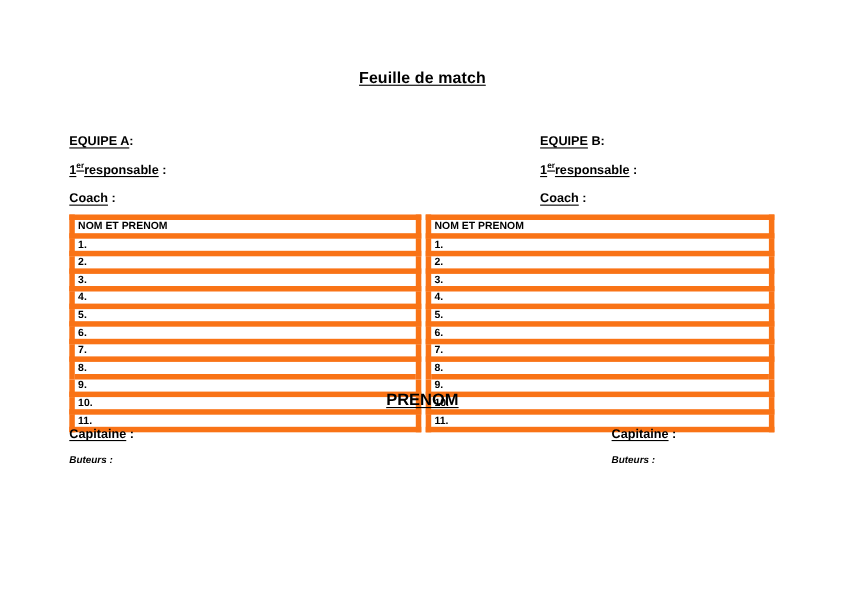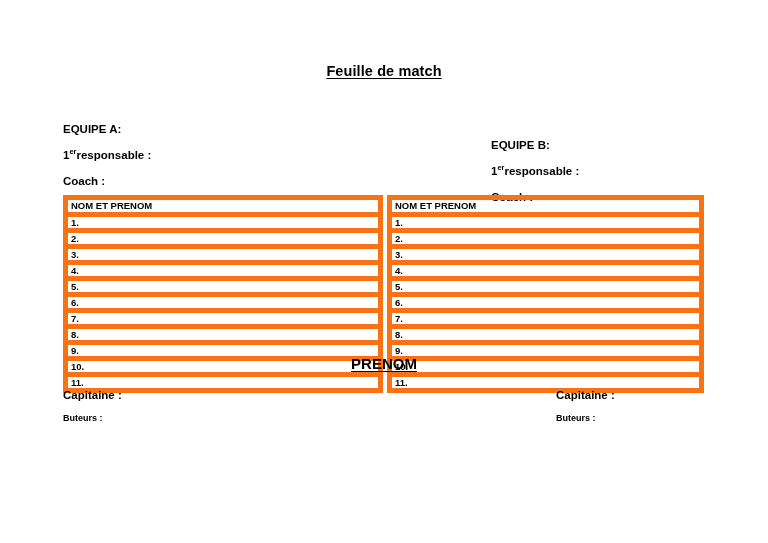"EQUIPE A" .u { text-decoration: none -> underline }
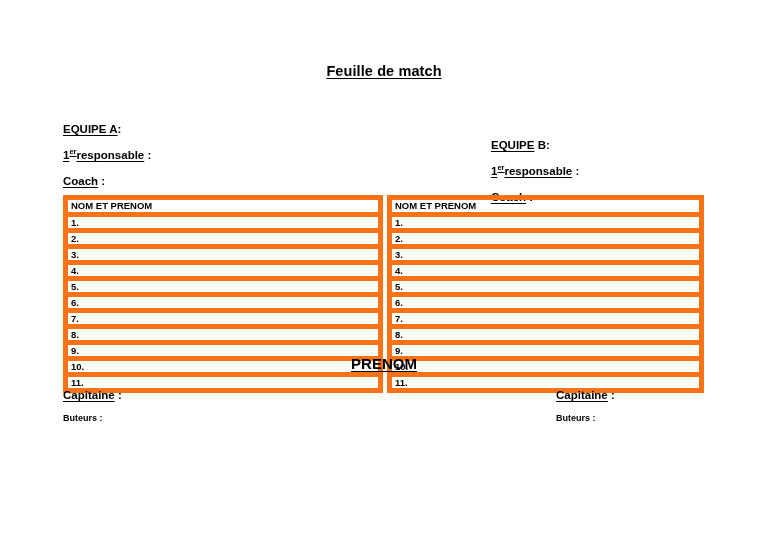"EQUIPE B:" .team-block.right { top: 132px -> 116px }
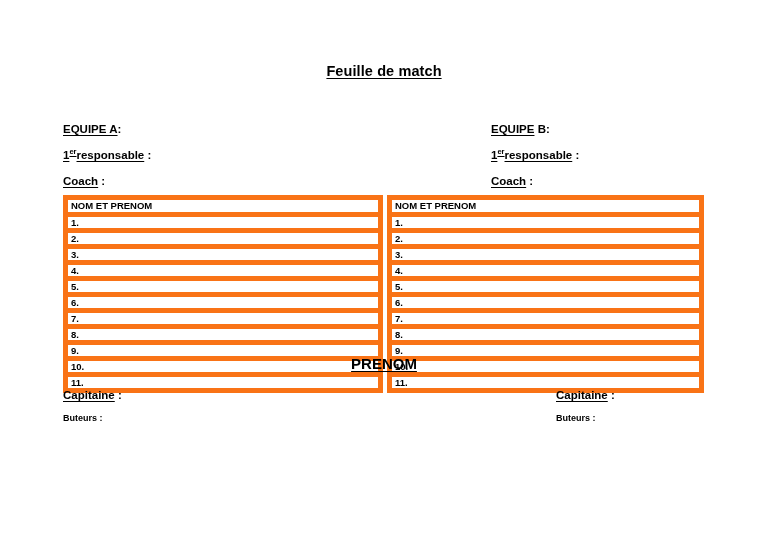"Buteurs :" .but-line { font-style: none -> italic }
